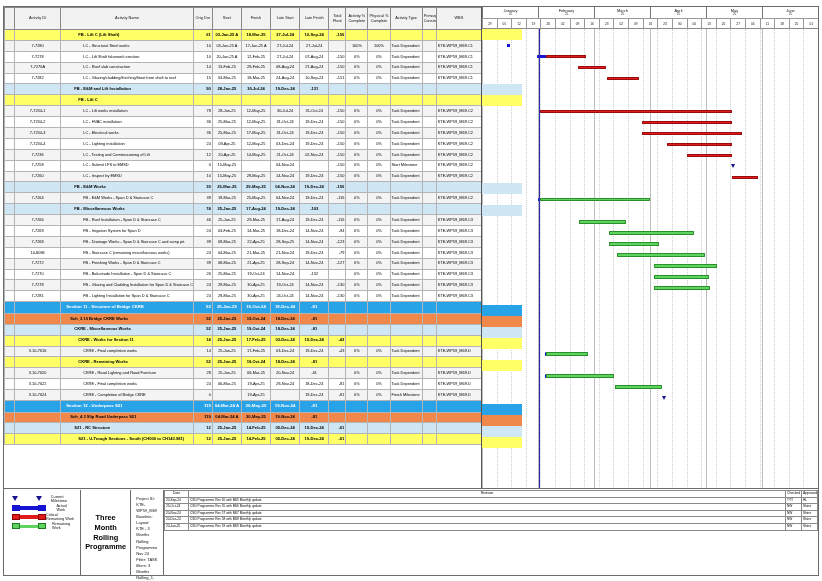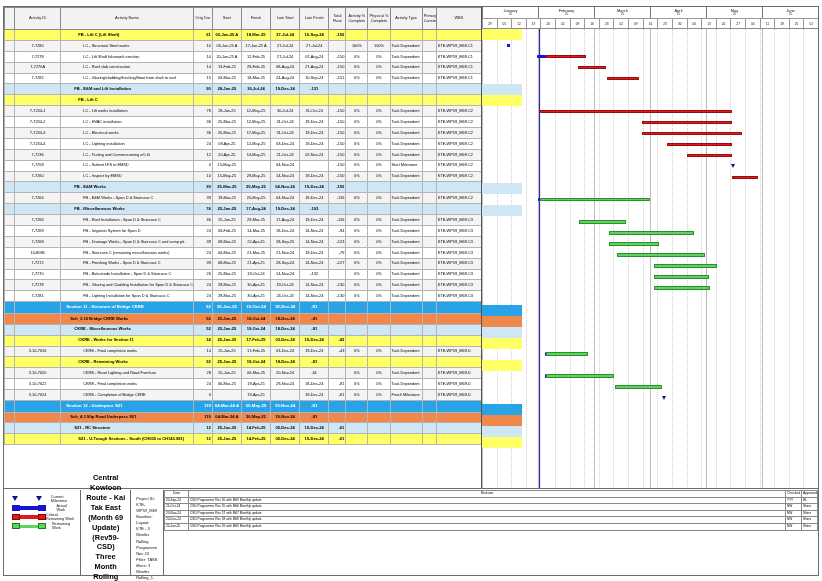"Central Kowloon Route - Kai" div { html: <div>Central Kowloon Route - Kai Tak East (Month 69 Update) (Rev59- CSD)</div> -> none }
